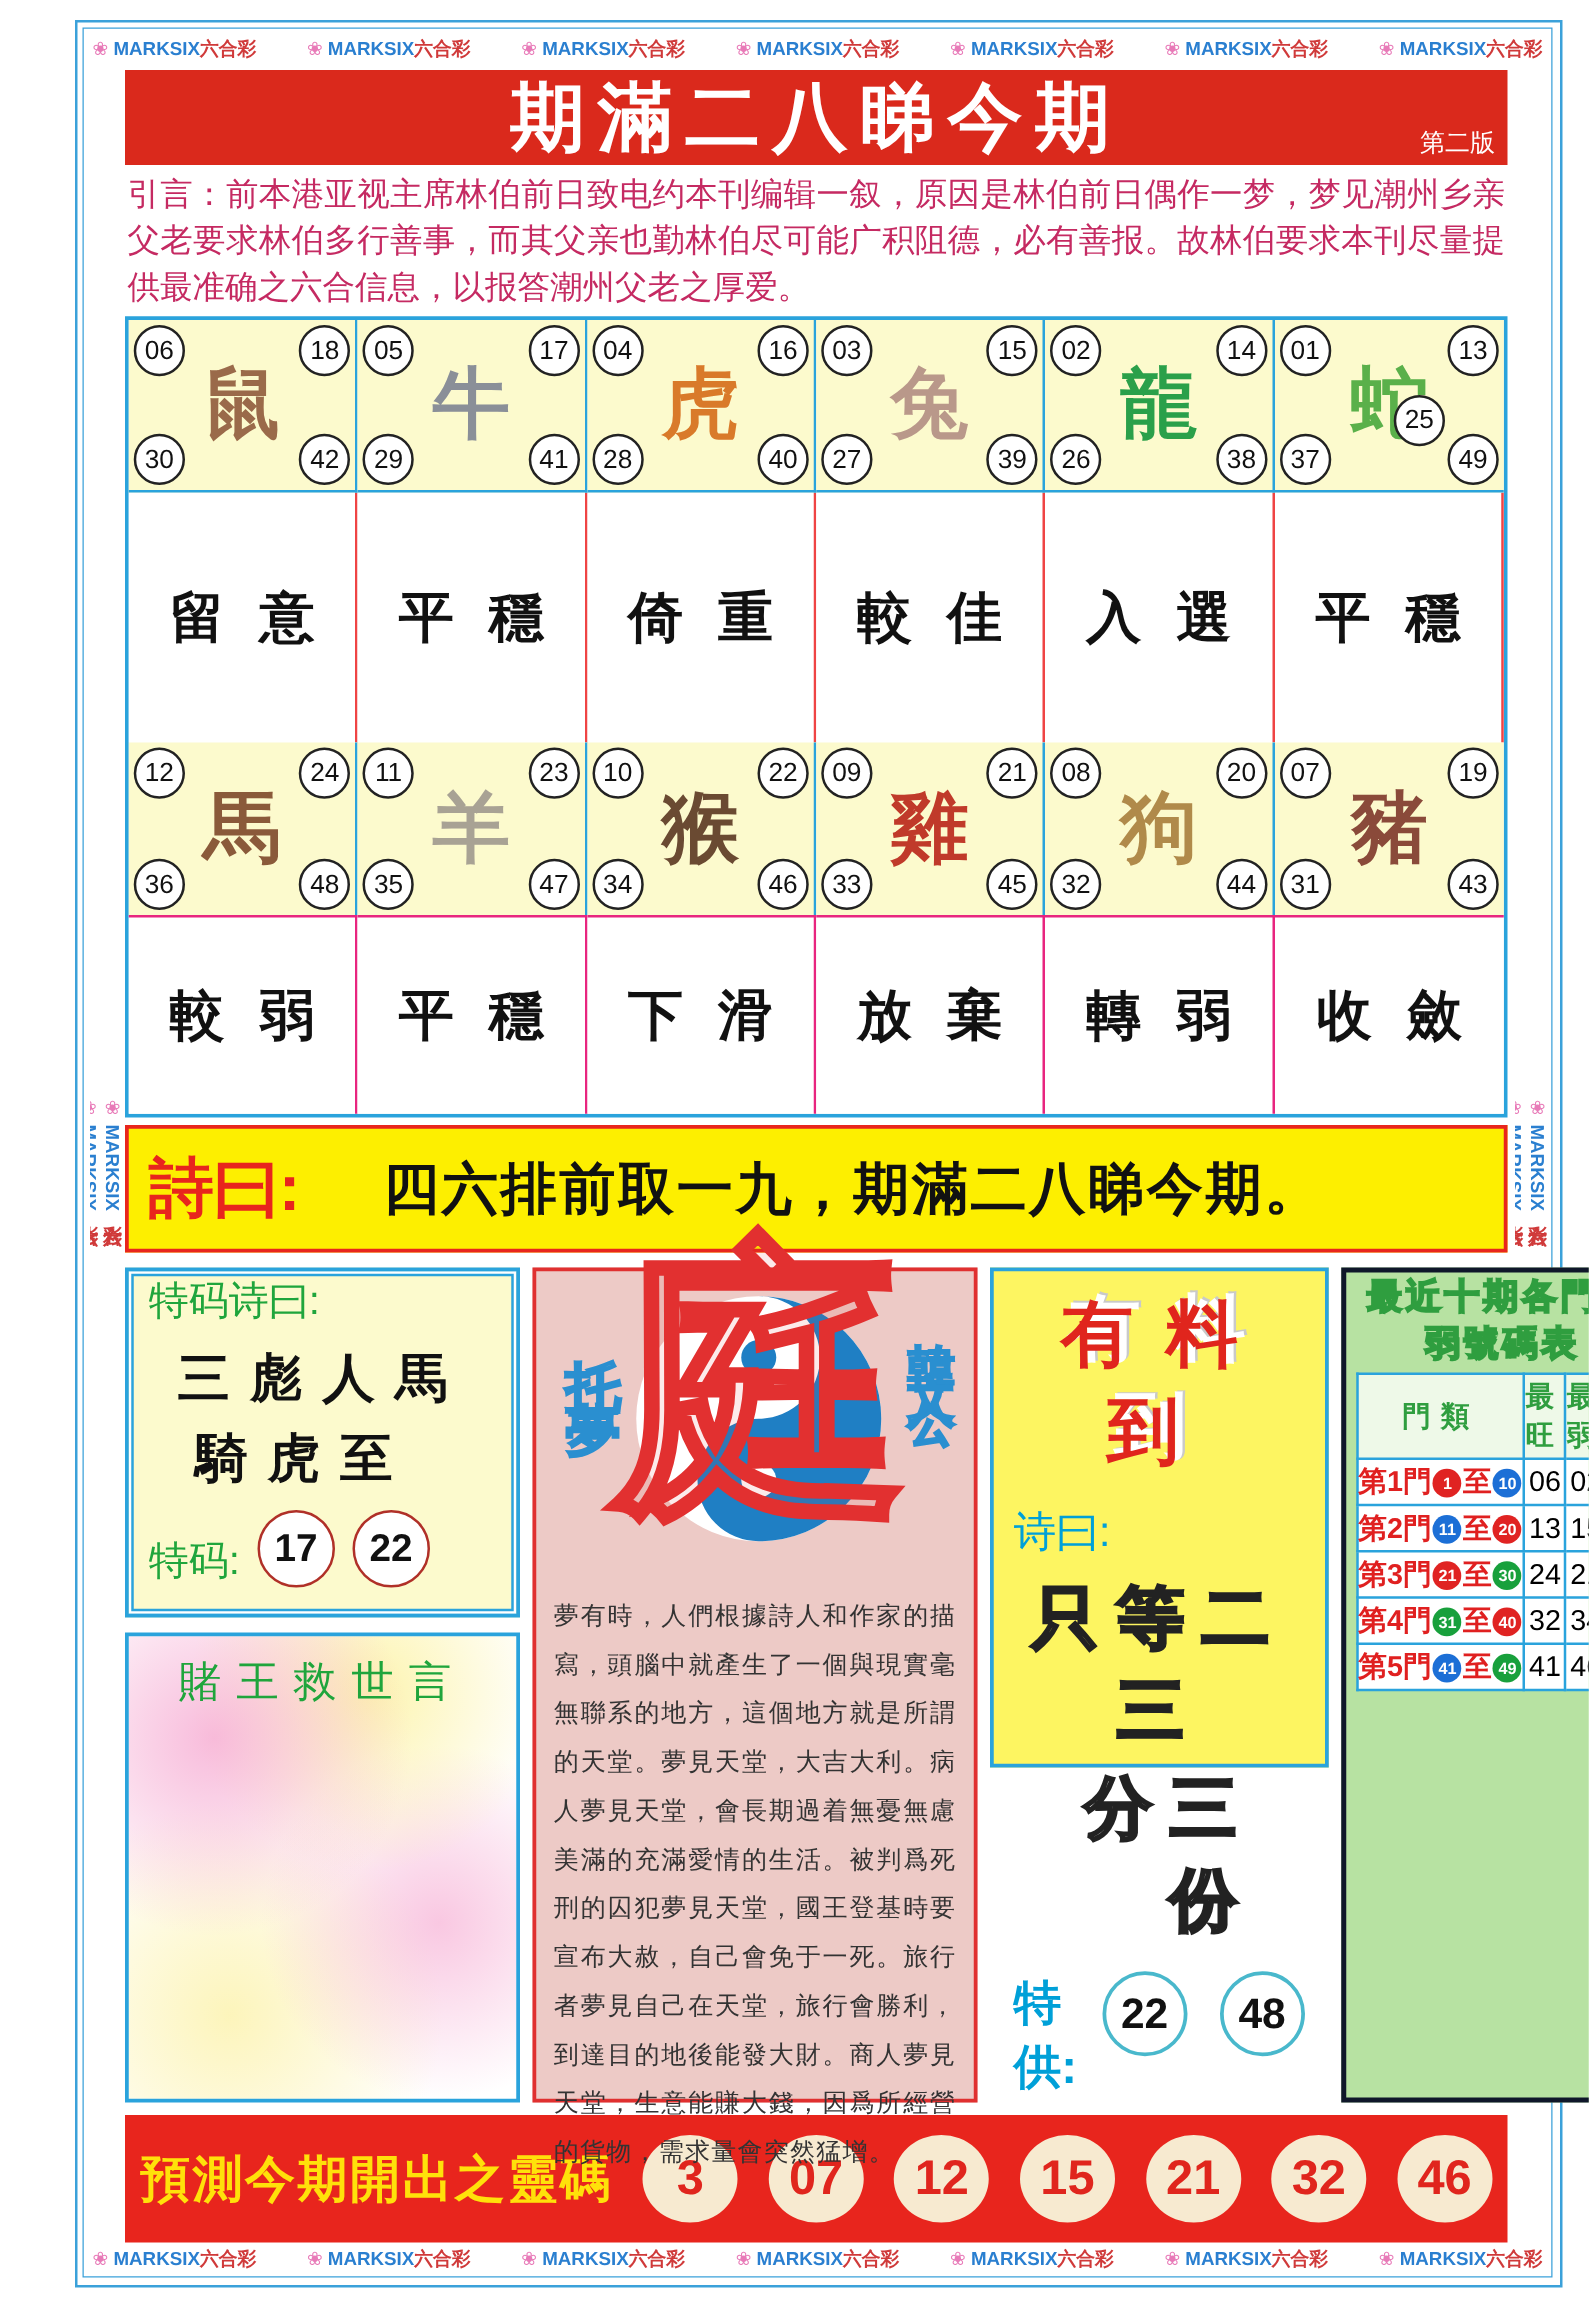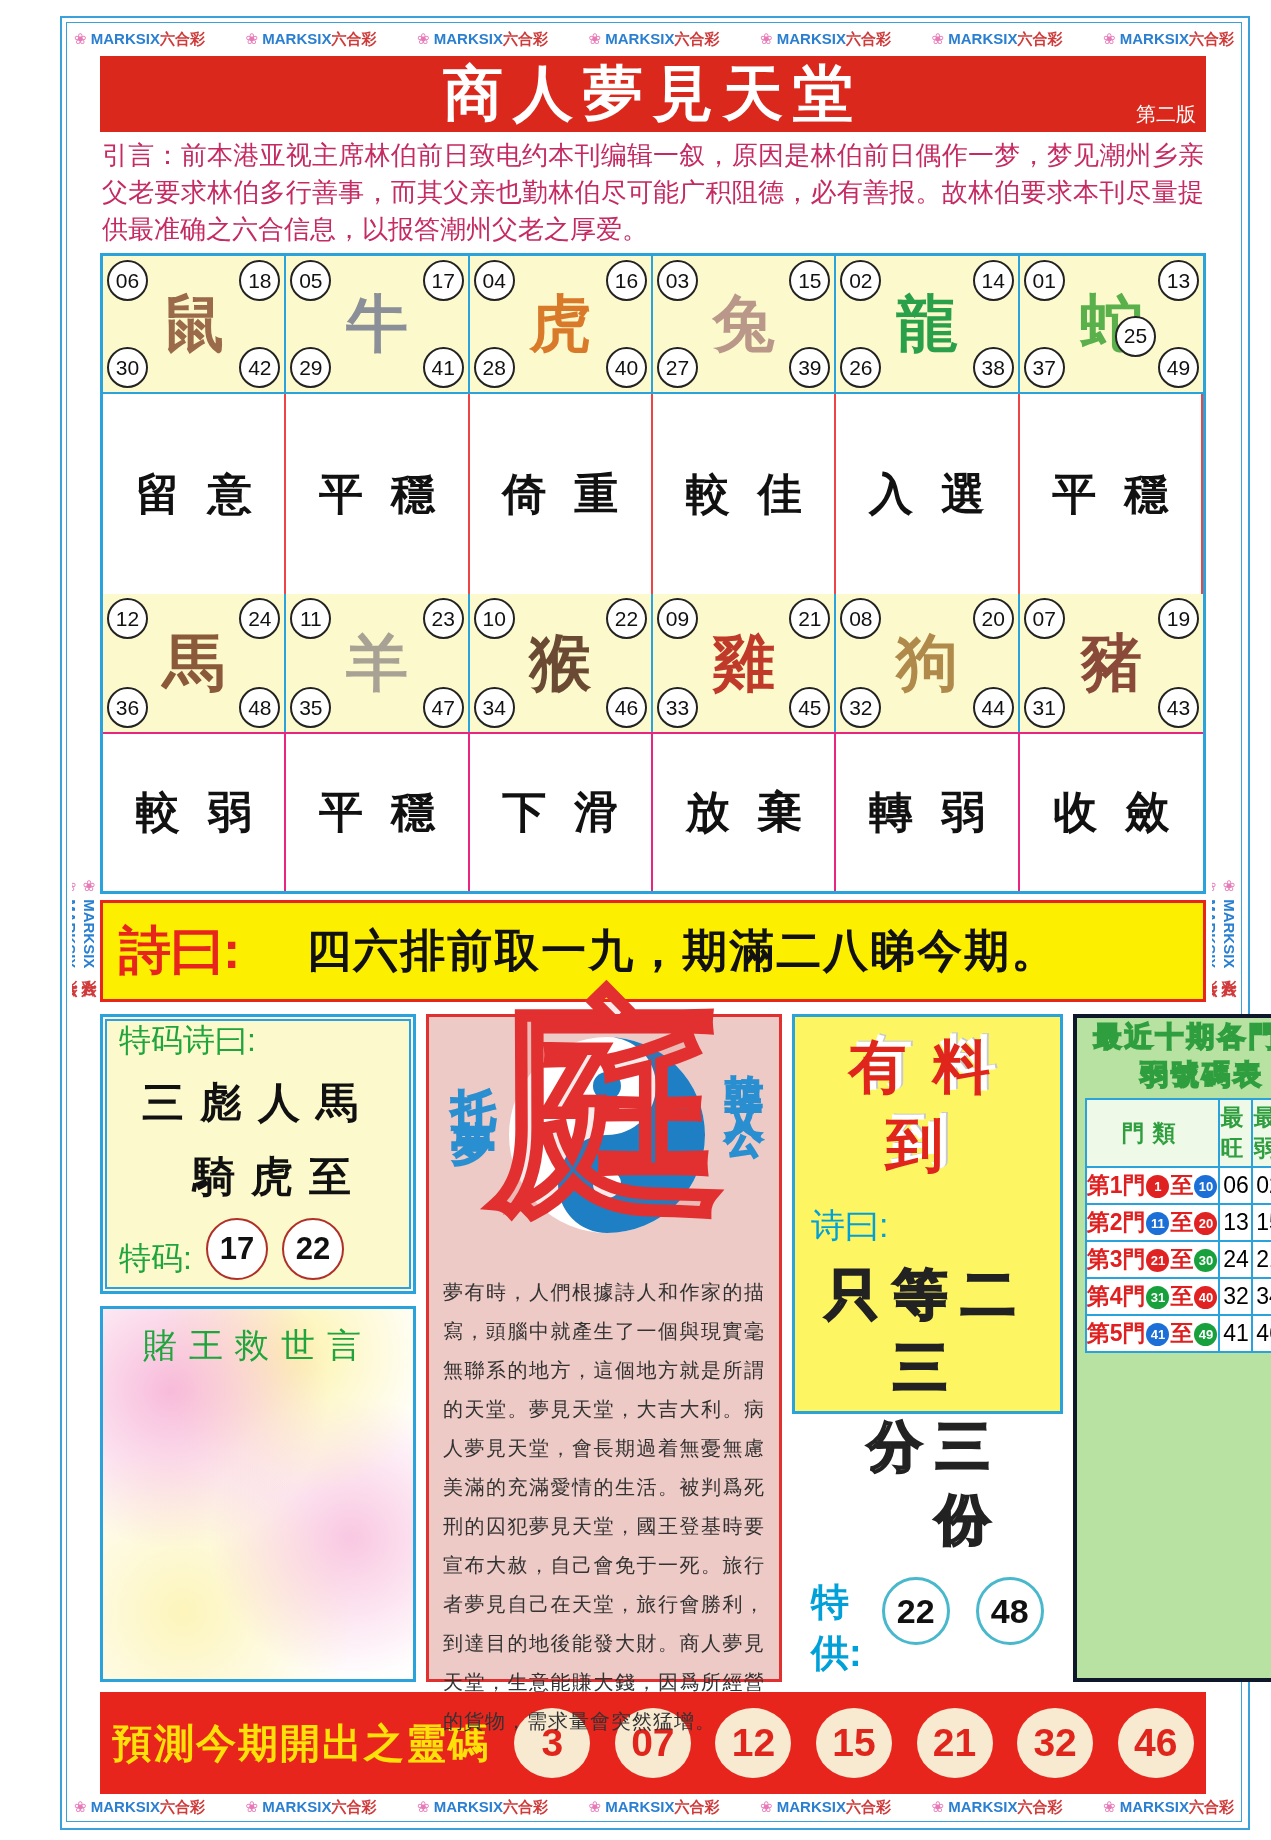"商人夢見天堂" span.title { text: 商人夢見天堂 -> 期滿二八睇今期 }
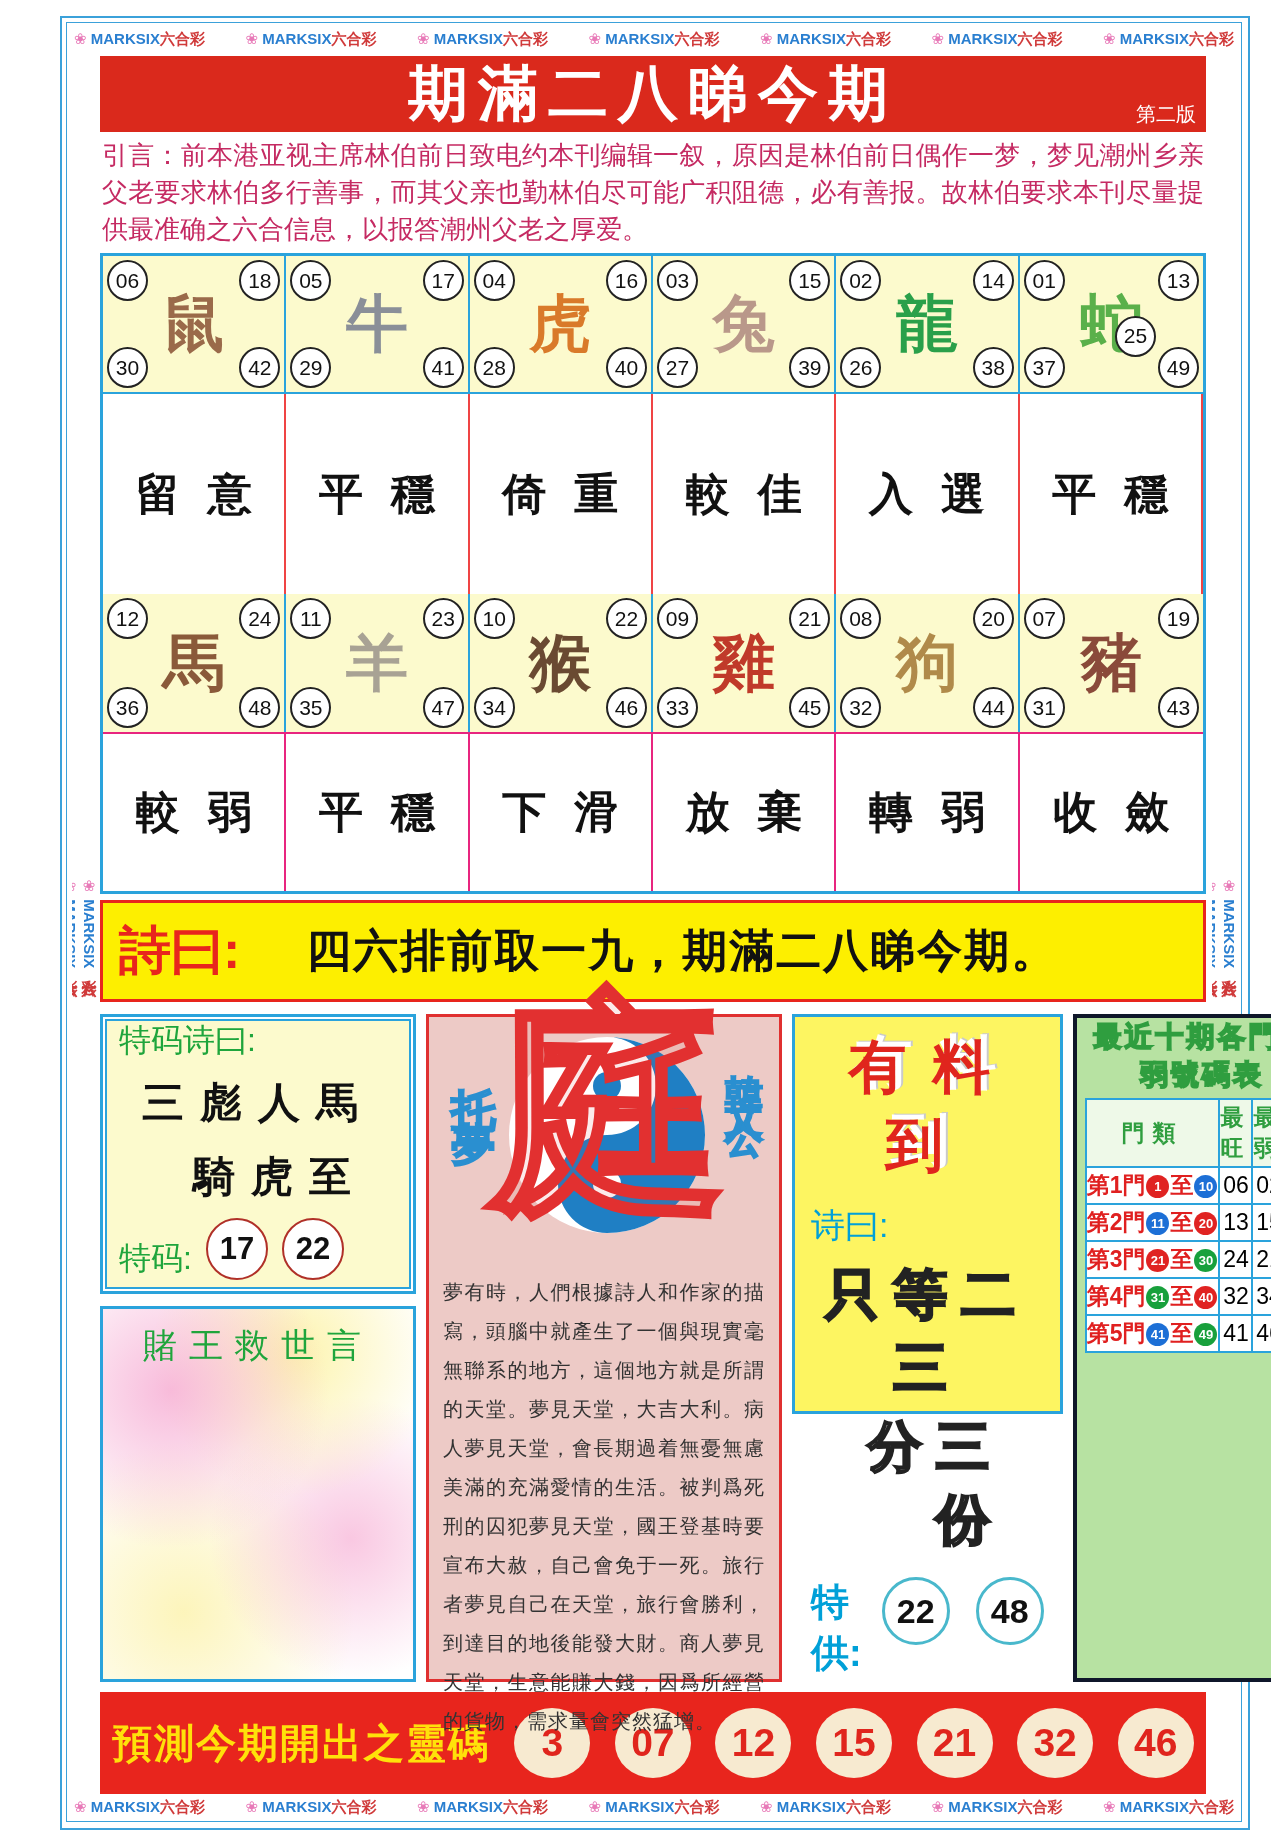"騎虎至" .special .sline2 { margin-top: 18px -> 8px; text-align: right -> center }
